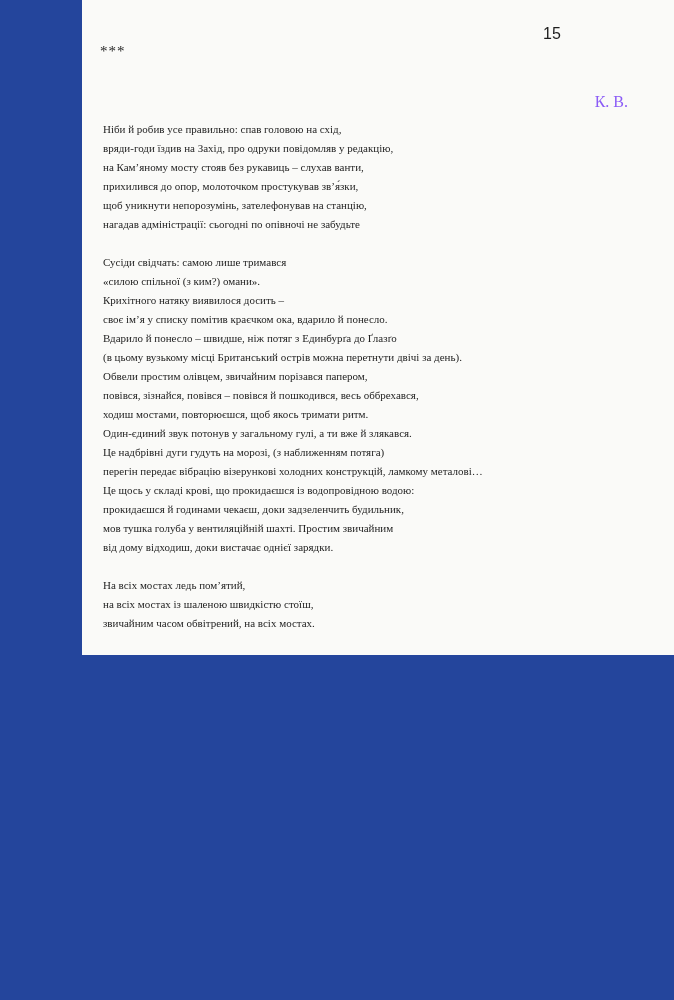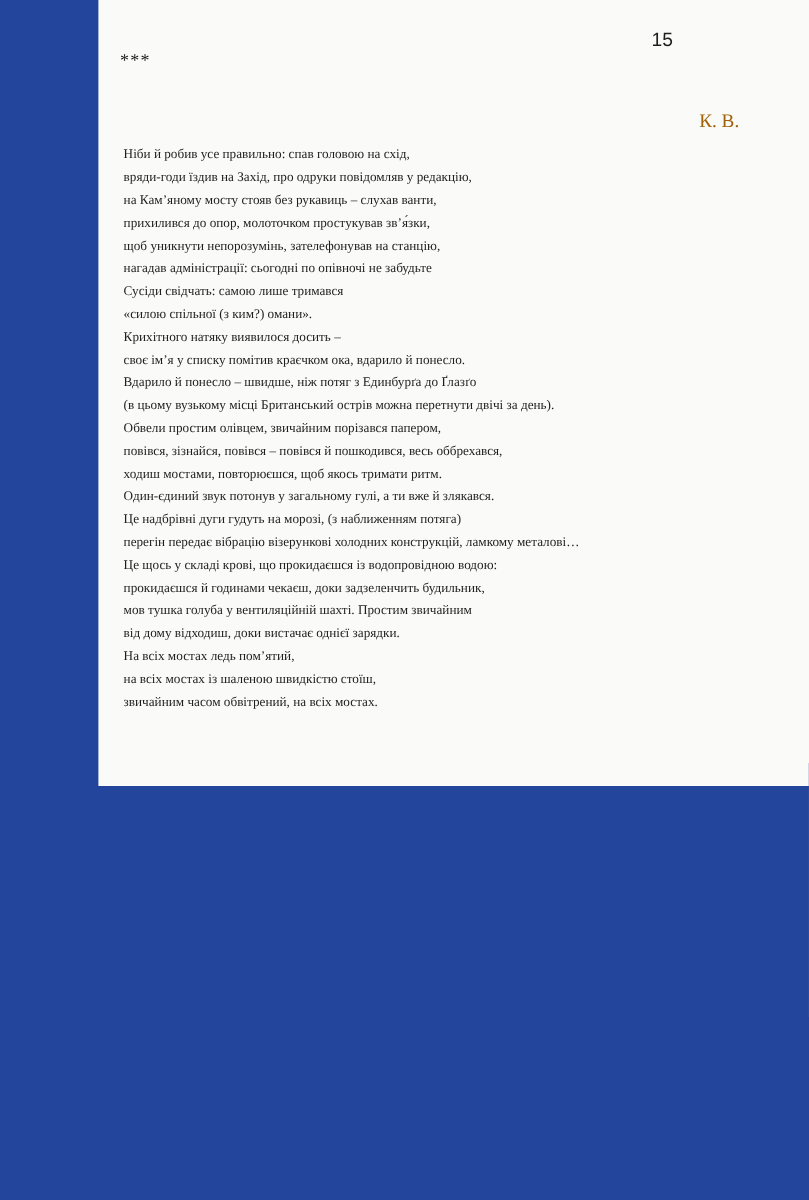"К. В." .dedication { color: #a16207 -> #8b5cf6; right: 58px -> 46px }
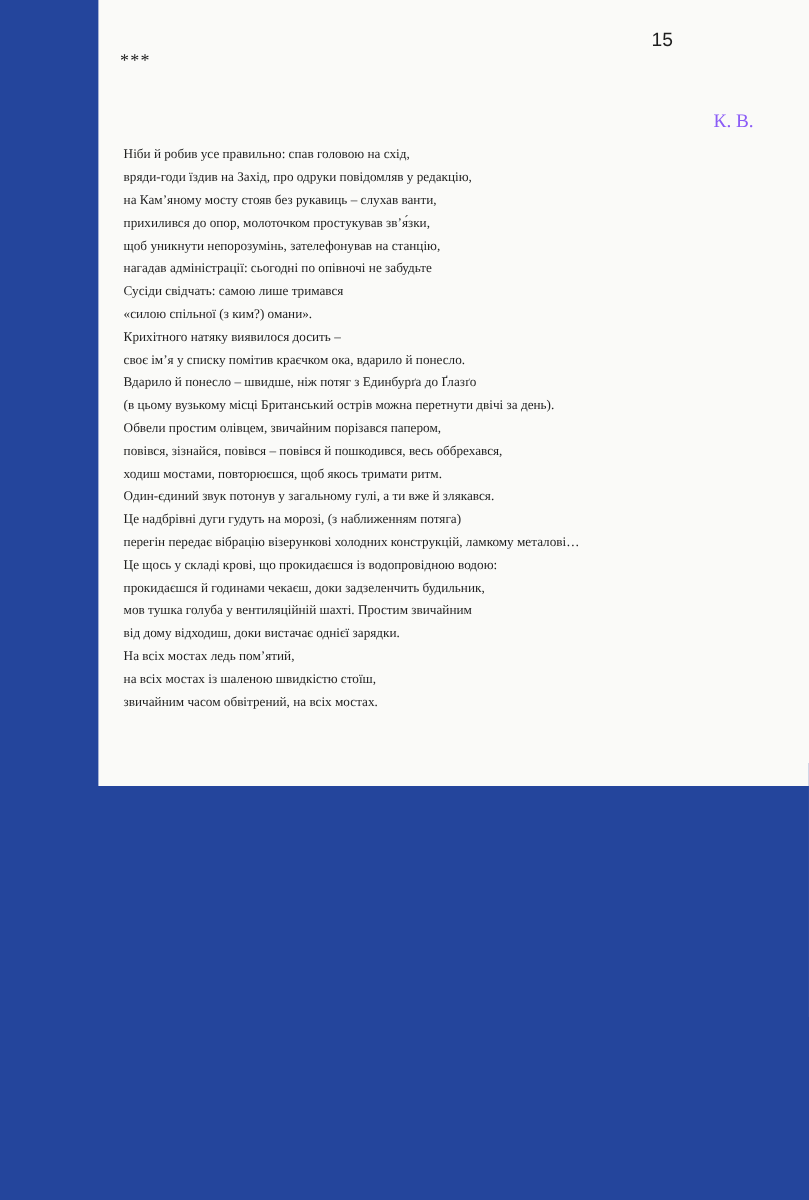"Сусіди свідчать: самою лише тримався" .stanza + .stanza { margin-top: none -> 19px }
